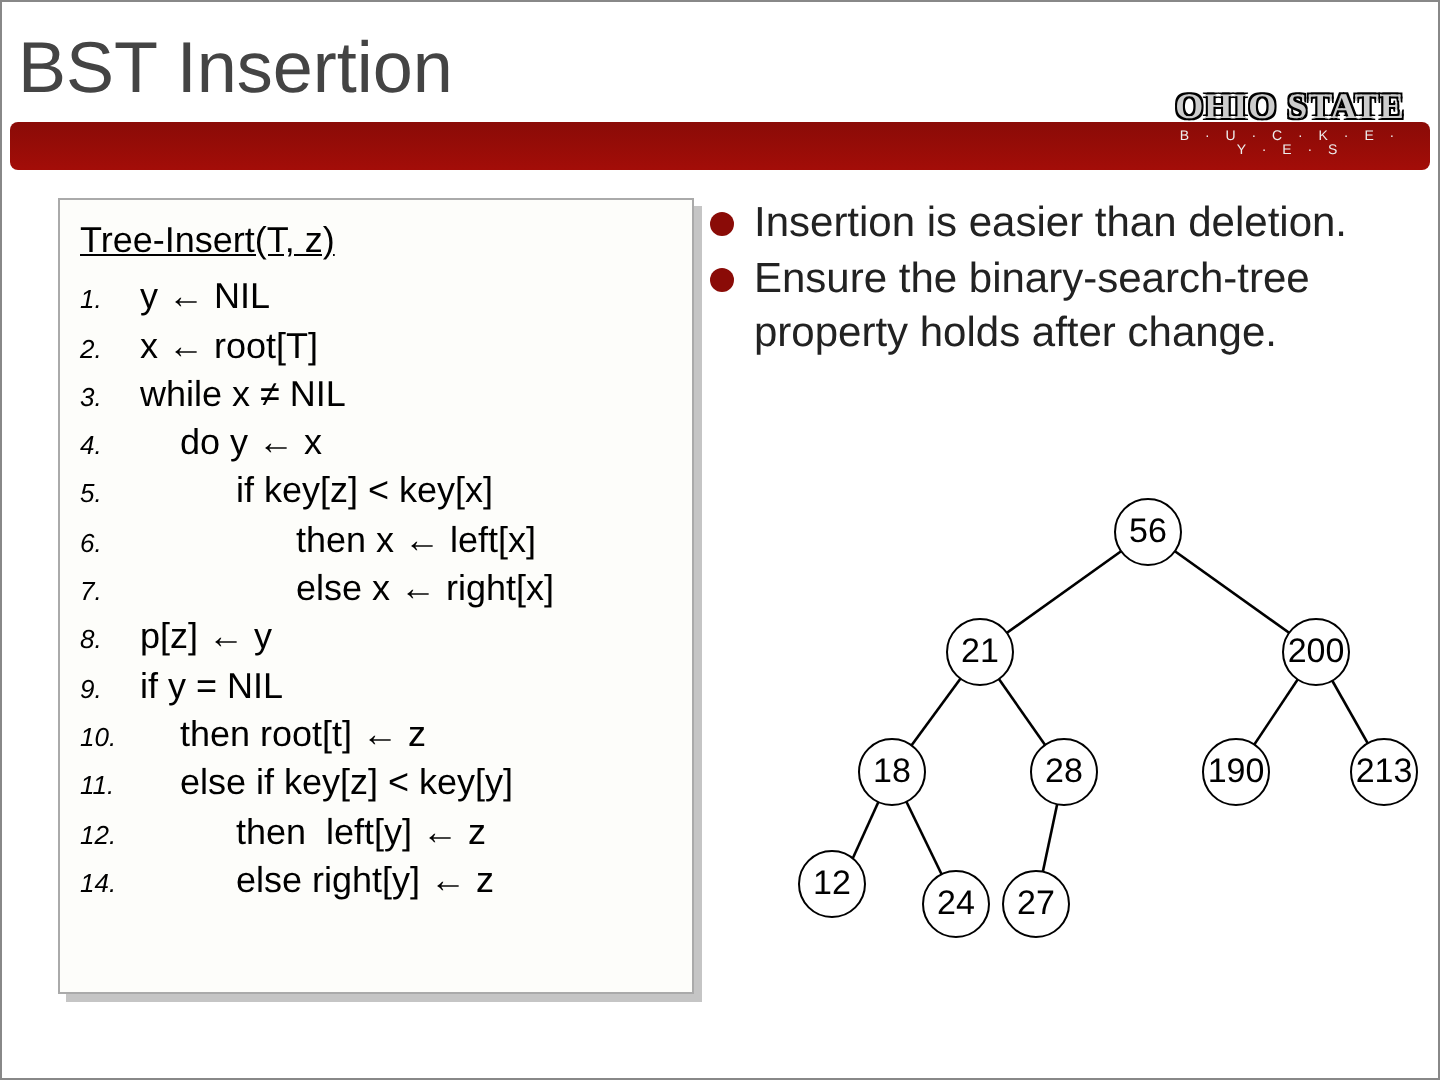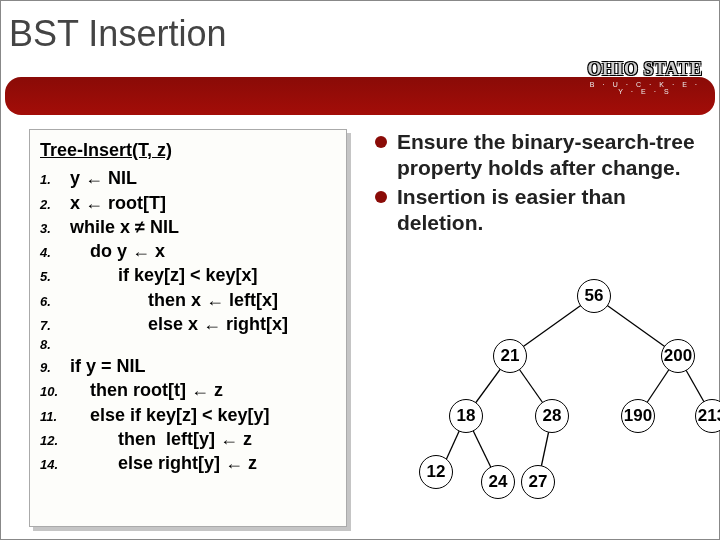"OHIO STATE" .red-bar { border-radius: 16px -> 4px; height: 38px -> 24px; margin: 16px 4px 0 4px -> 0 4px 0 4px }
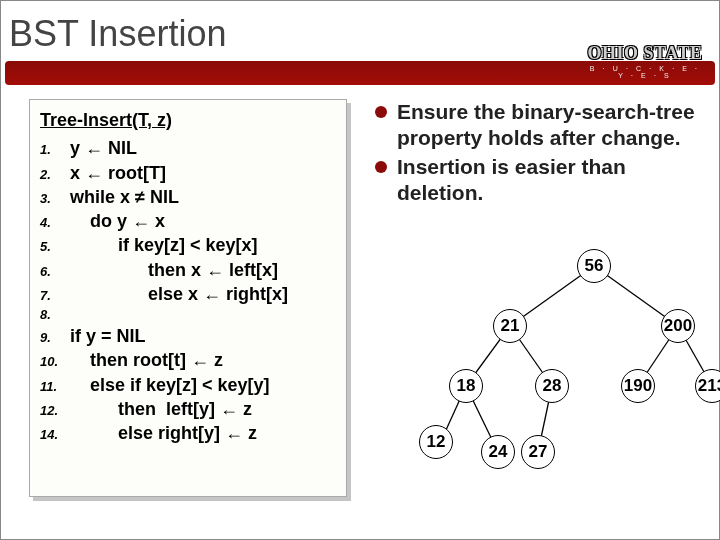"Tree-Insert(T, z)" .content { font-weight: bold -> none; gap: 26px -> 6px }
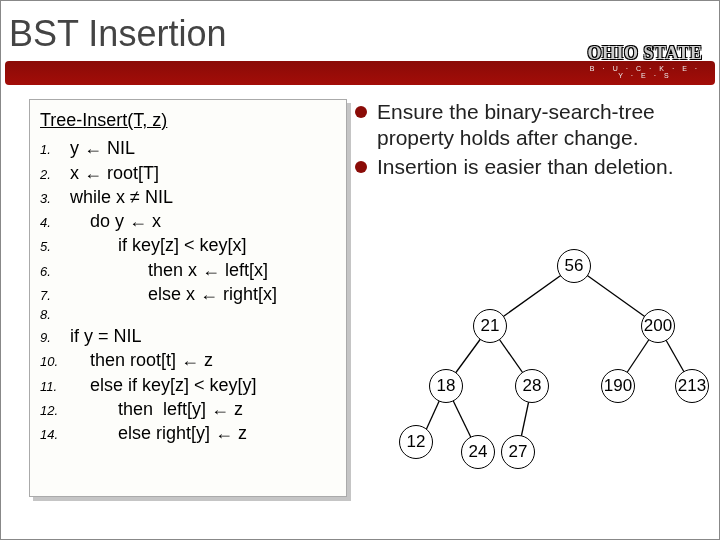"Ensure the binary-search-tree property" div.bullet { order: before "Insertion is easier than deletion." -> after "Insertion is easier than deletion." }
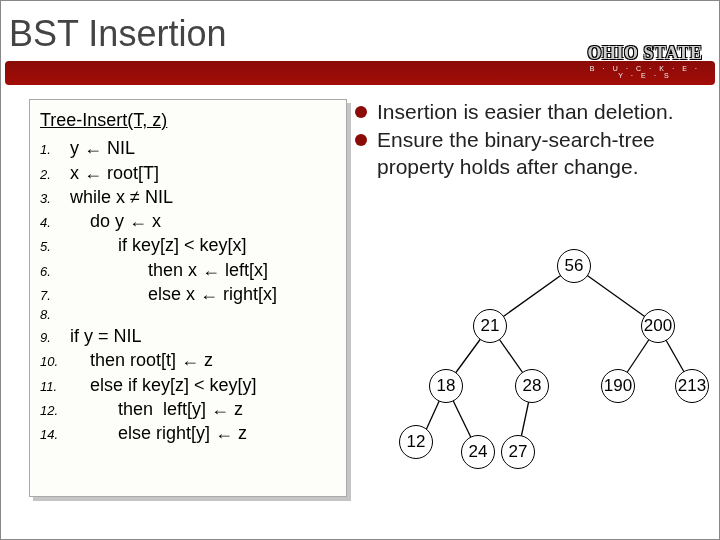"p[z] ← y" span.cw { html: none -> <span>p[z] ← y</span> }
